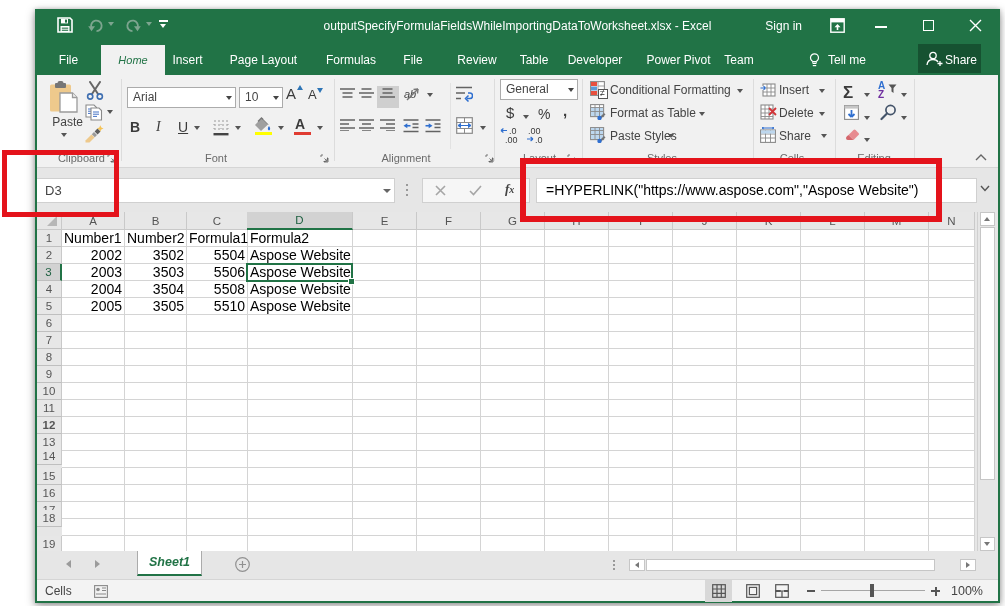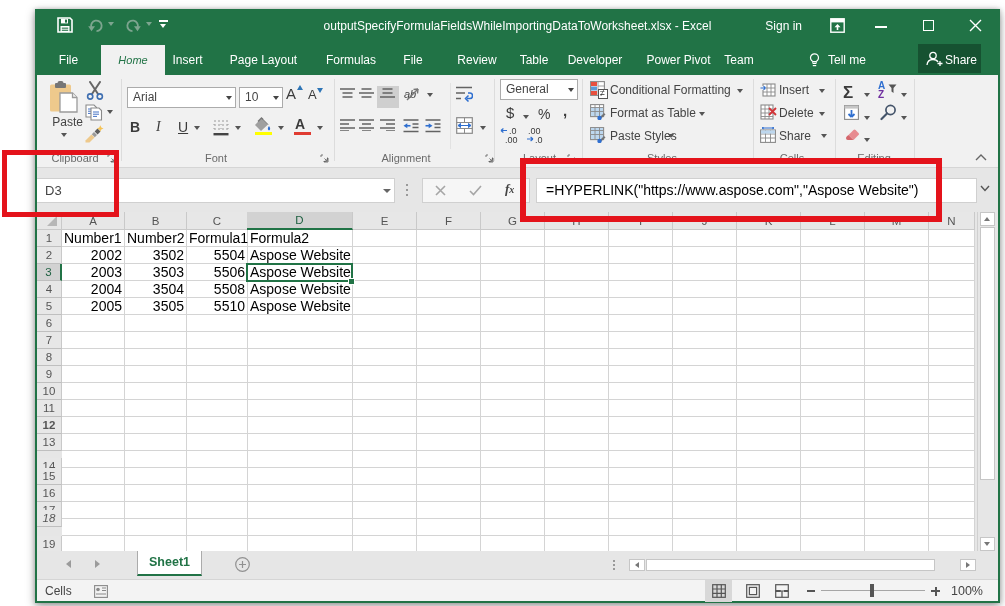"Clipboard" div.glabel { text-align: none -> right }
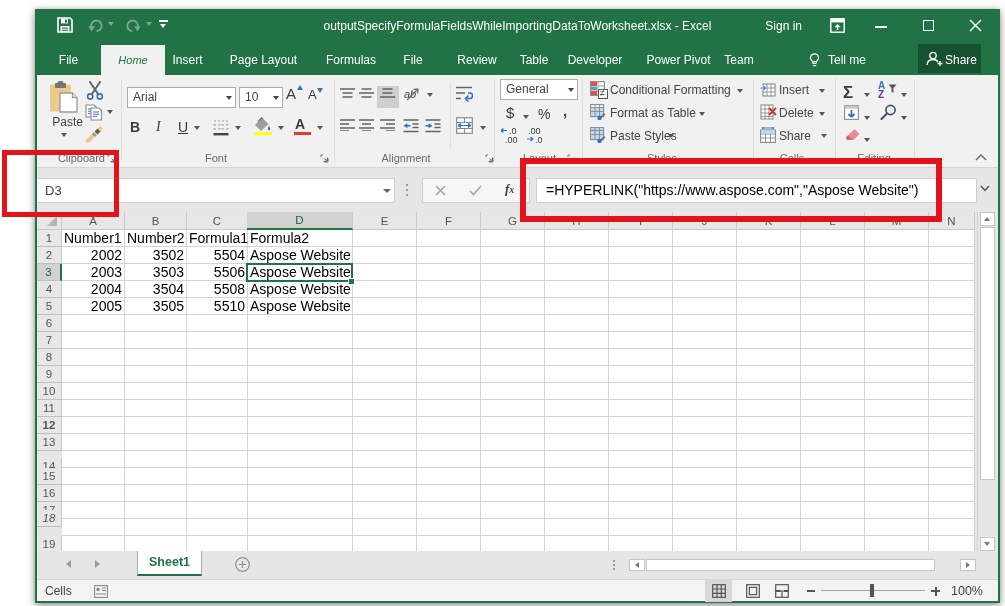"14" div.rowhdr { top: 246px -> 236px }
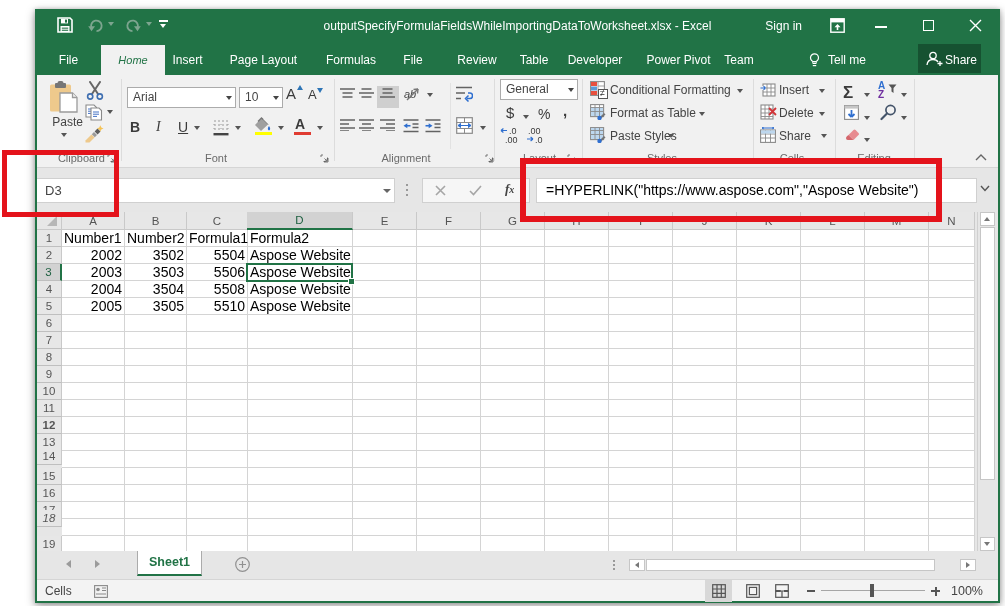"18" div.rowhdr { font-style: italic -> none }
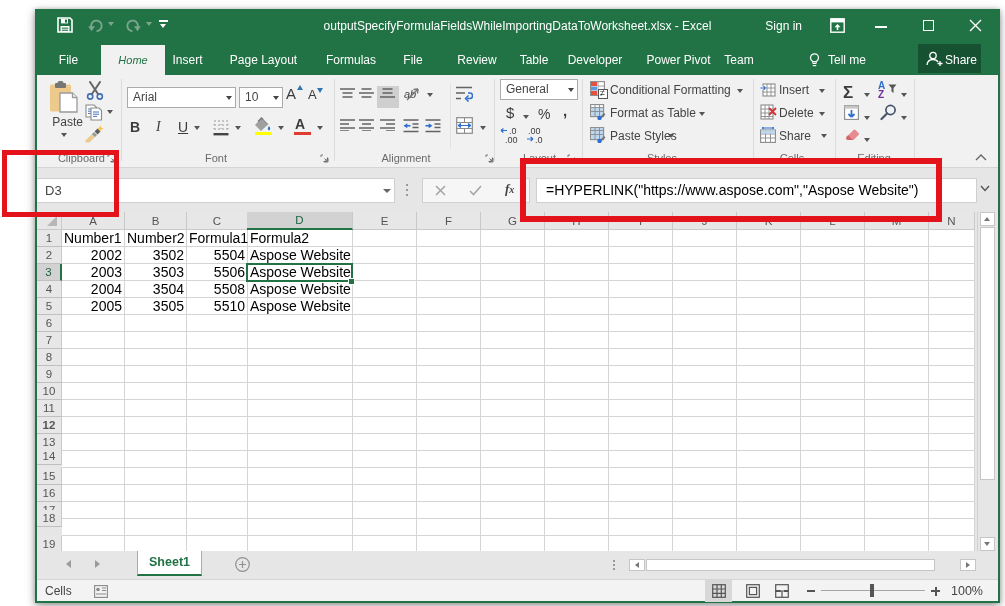"Sheet1" div.abs { font-style: none -> italic }
